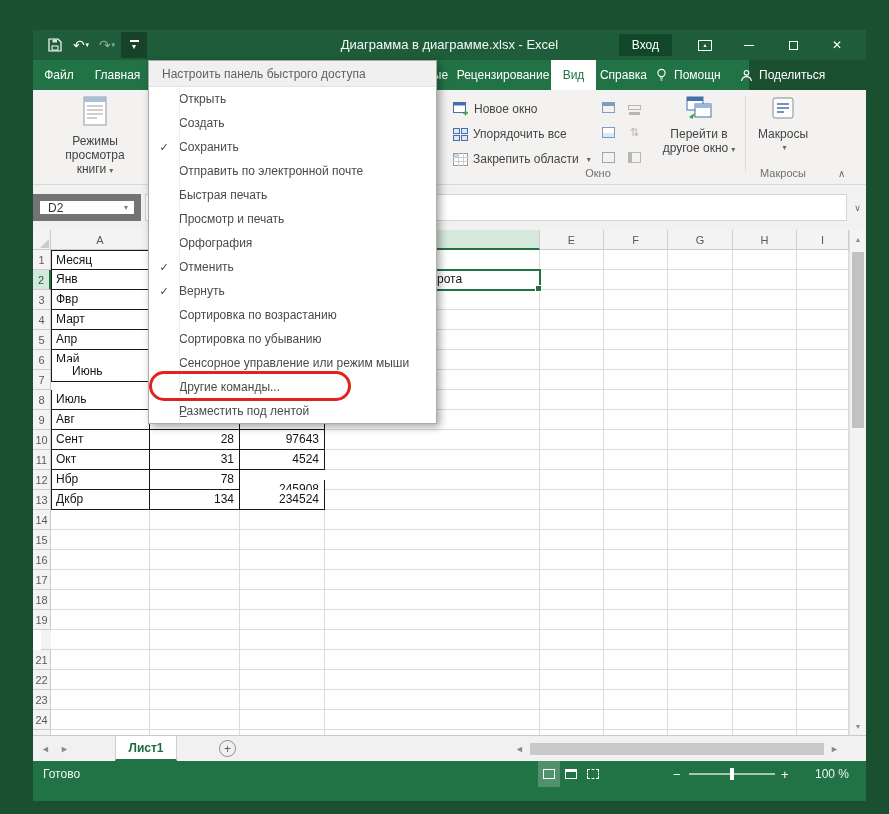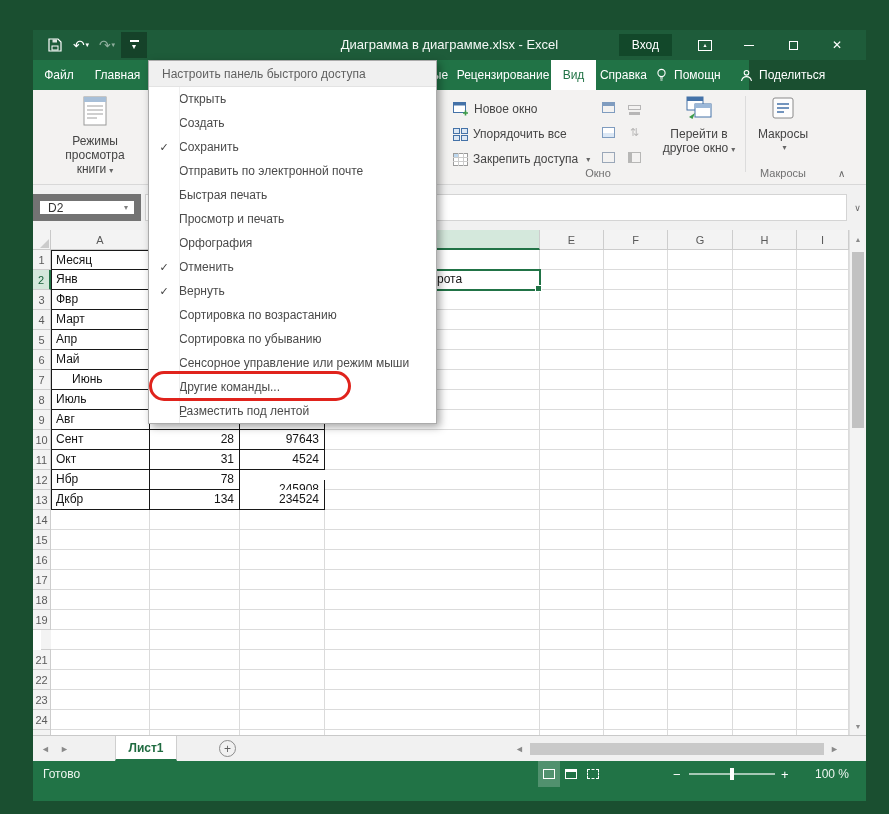"Закрепить доступа" span { text: доступа -> области }
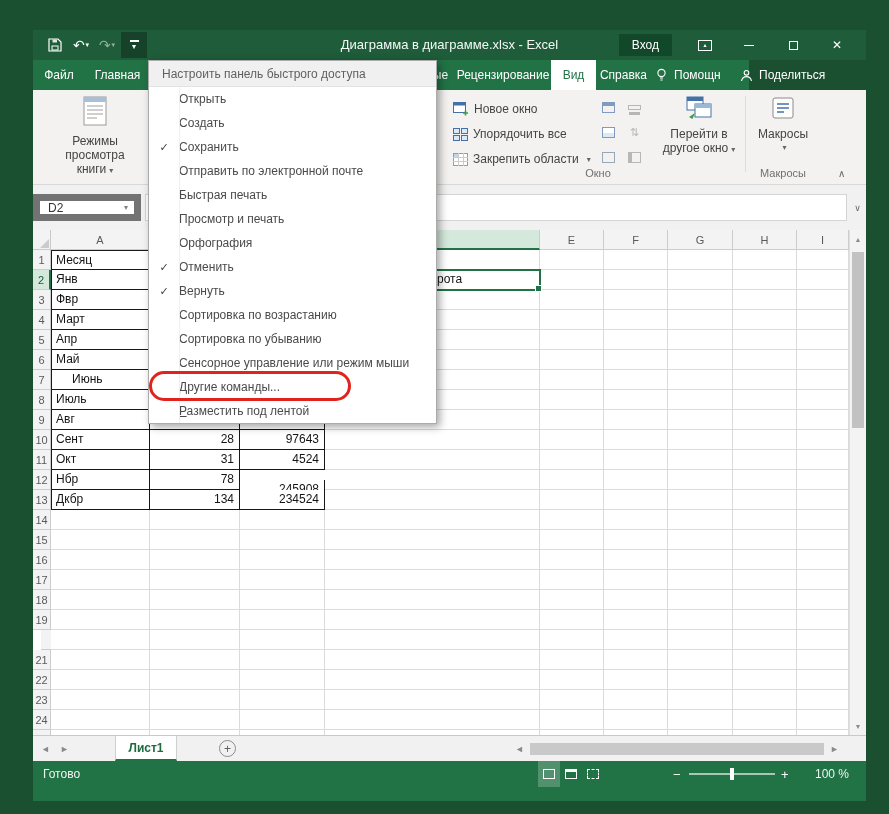"Июнь" div.cell { top: 140px -> 132px }
